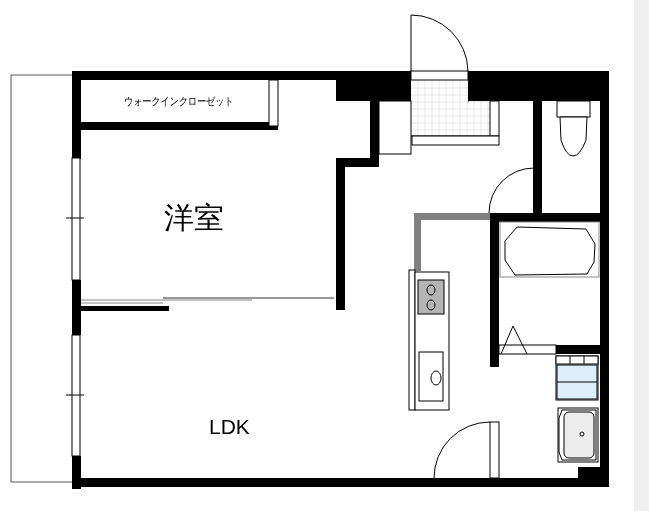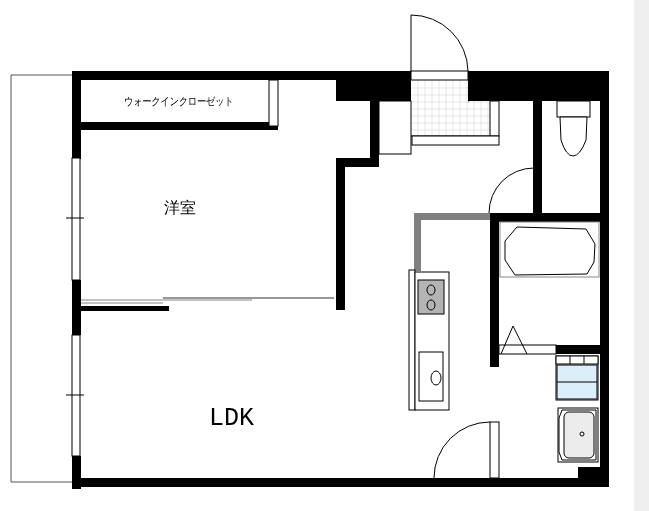"洋室" .label-yoshitsu { font-size: 16px -> 30px }
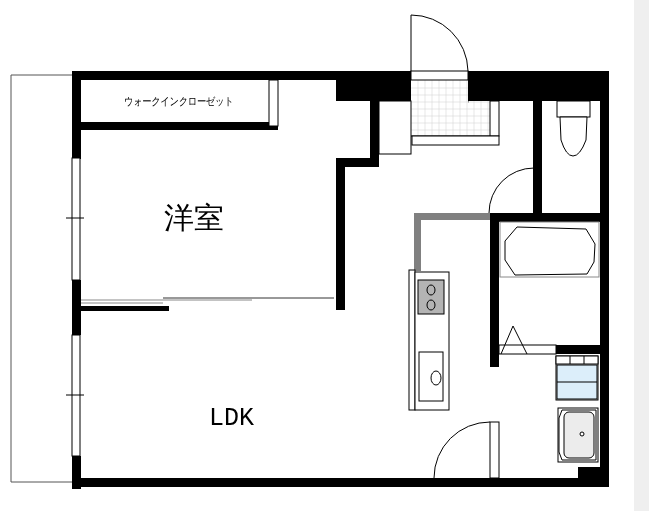"LDK" .label-ldk { font-family: Liberation Mono, monospace -> Liberation Sans, sans-serif; font-size: 25px -> 21px; top: 404px -> 415px }
